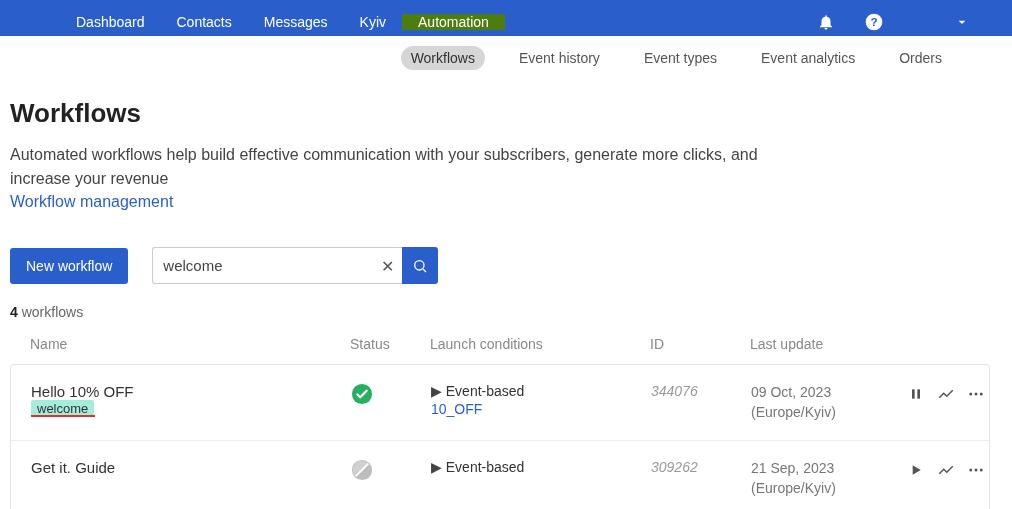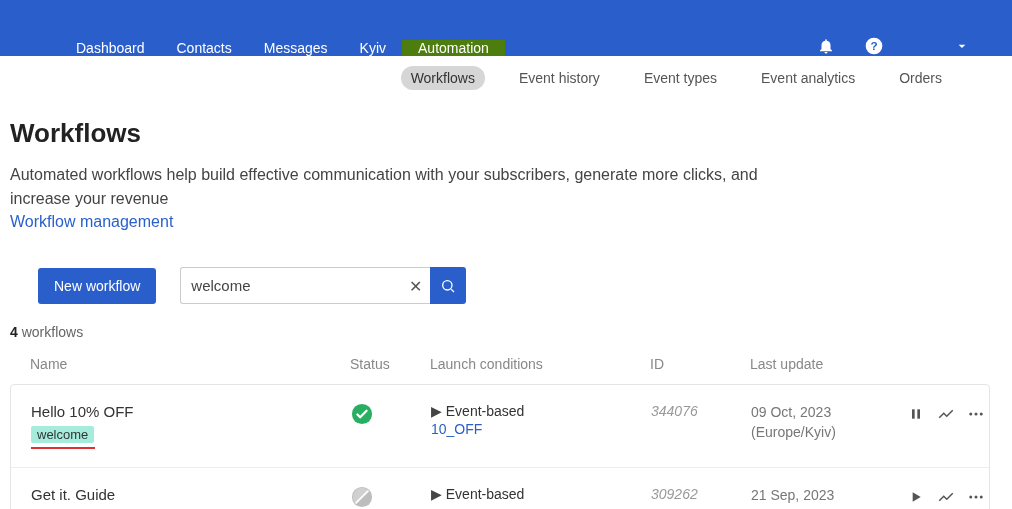"Dashboard" .topbar { align-items: flex-end -> center; height: 56px -> 36px }
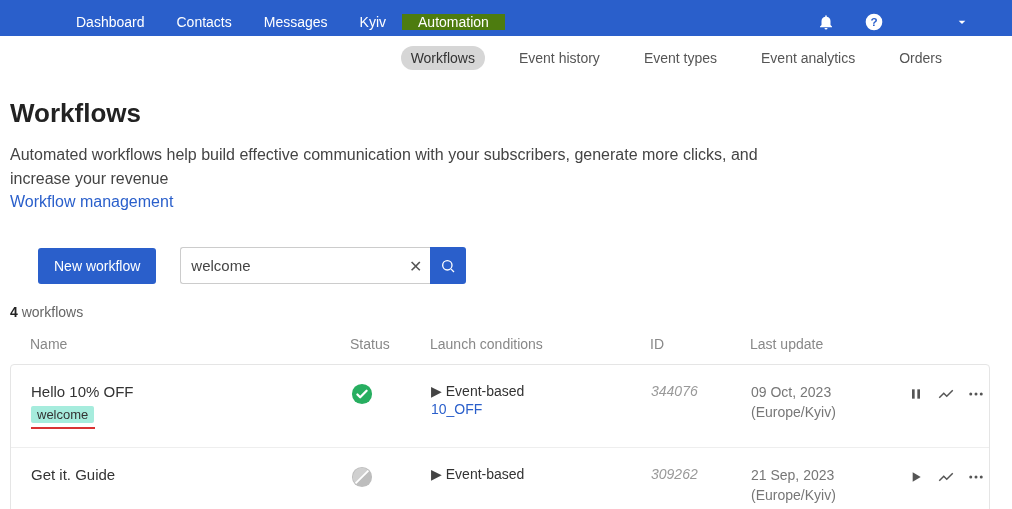"New workflow" .controls { margin-left: 28px -> none }
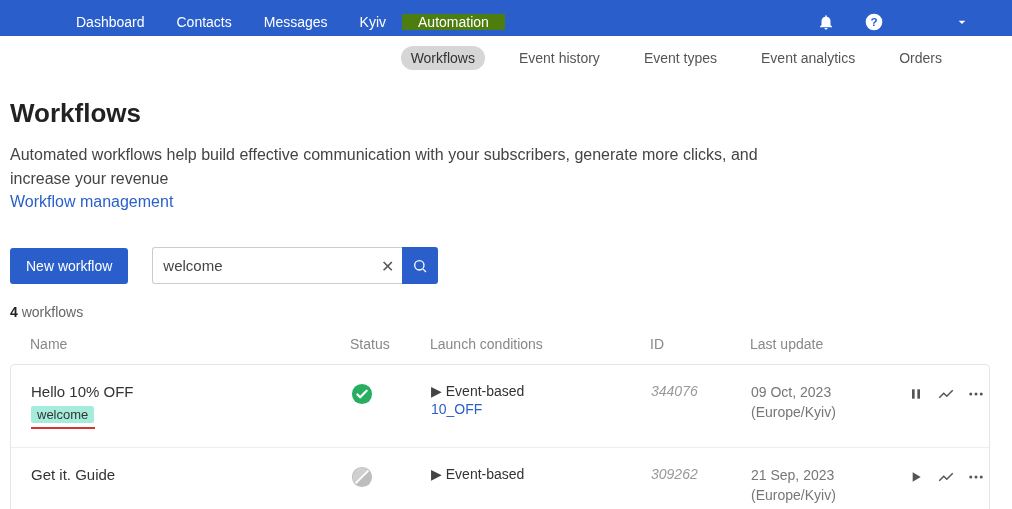"Hello 10% OFF" .row-name { gap: 6px -> none }
